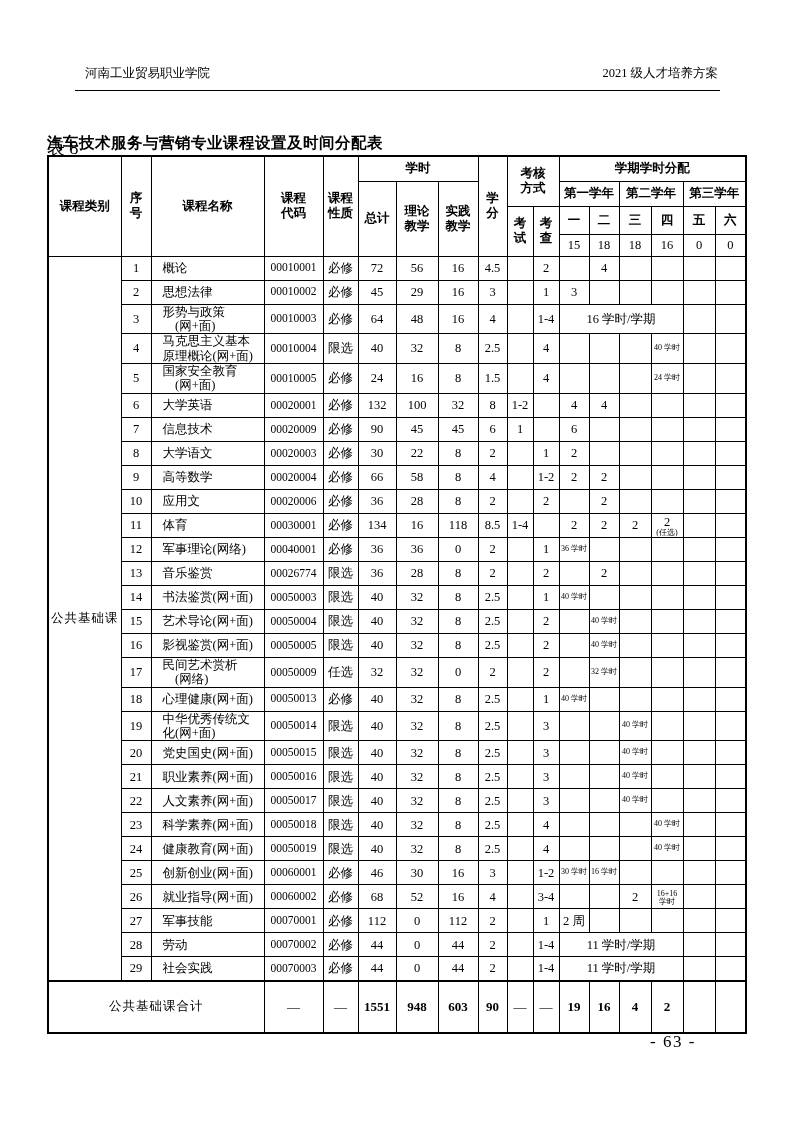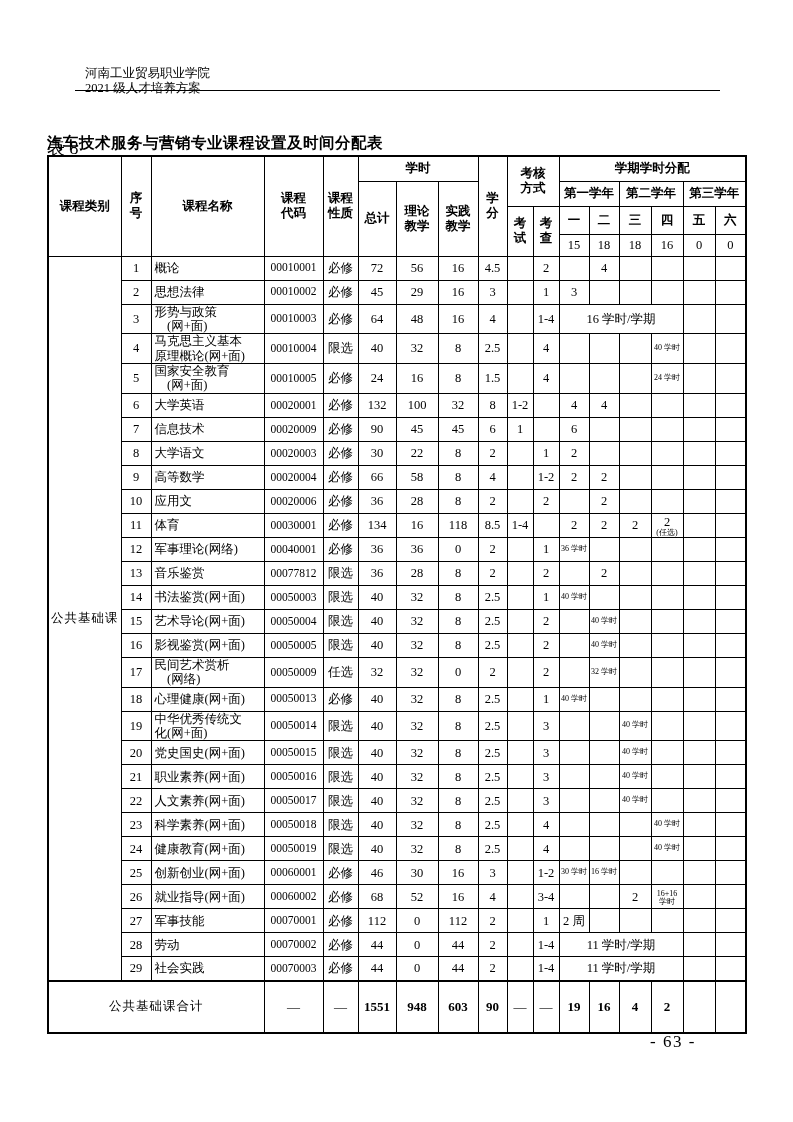"河南工业贸易职业学院" .doc-header { flex-direction: column -> none }
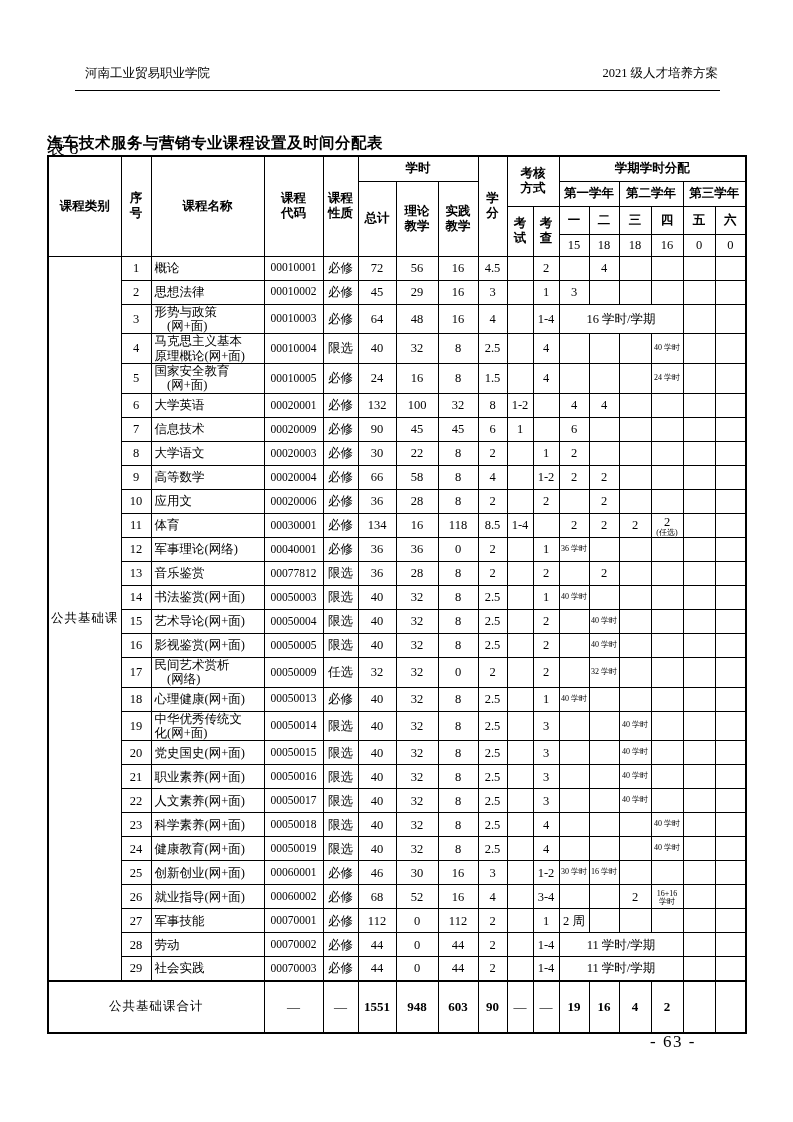"概论" .ctable td.name { padding-left: 3px -> 11px }
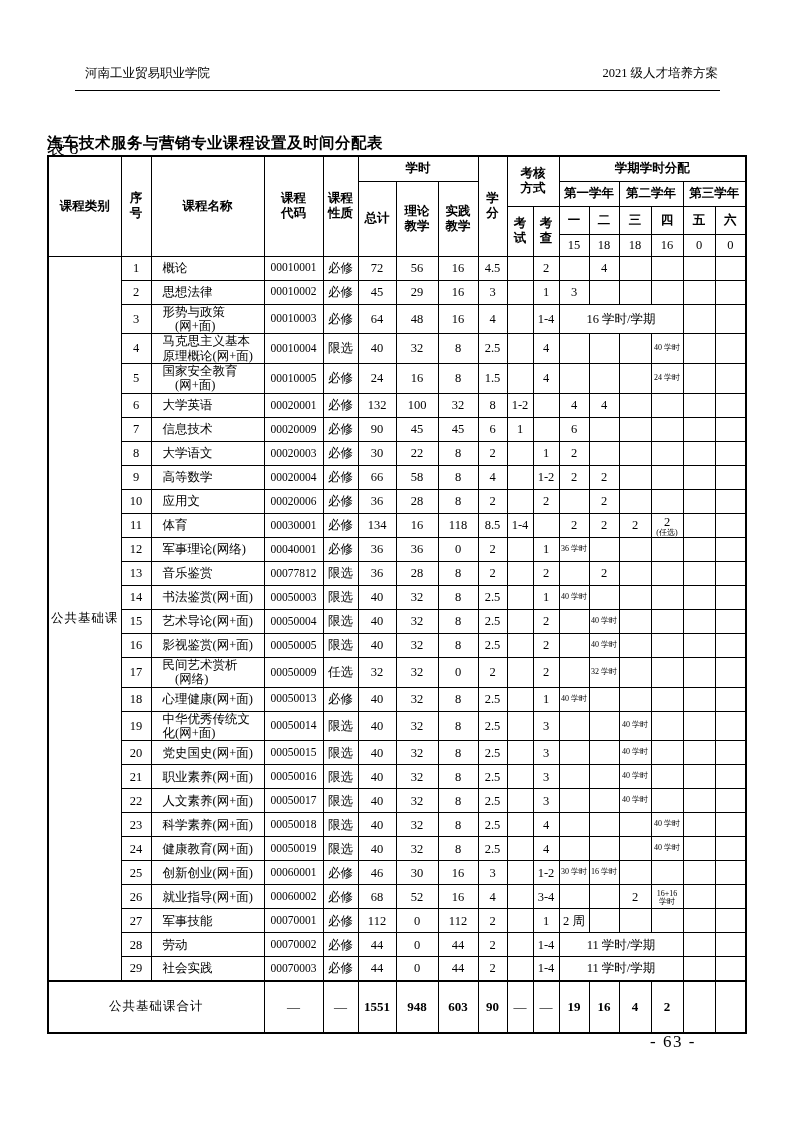"00077812" td.code { text: 00077812 -> 00026774 }
